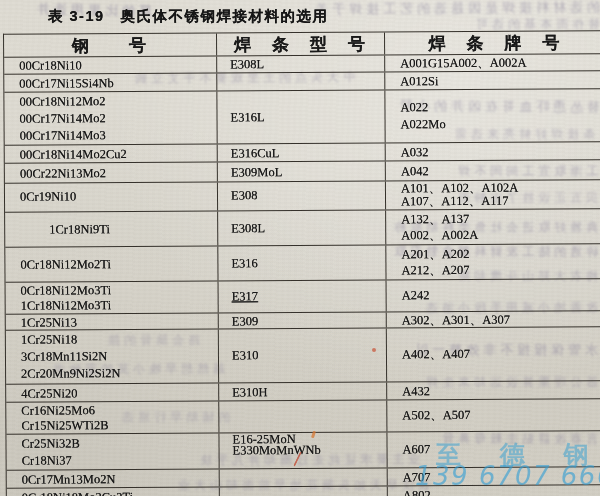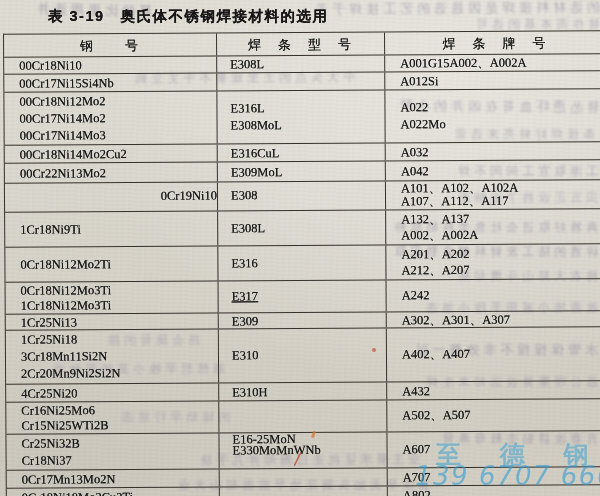"钢 号" .hdr .line { font-size: 13px -> 17px; font-weight: normal -> bold }
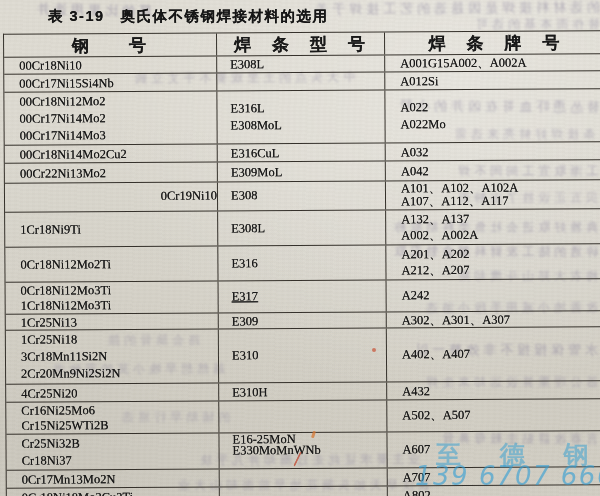"E308MoL" div.line { html: <div>E308MoL</div> -> none }
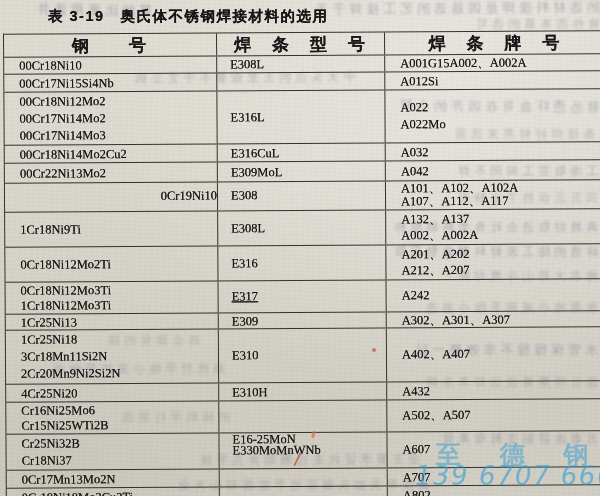"0Cr19Ni10" div.line { text-align: right -> none }
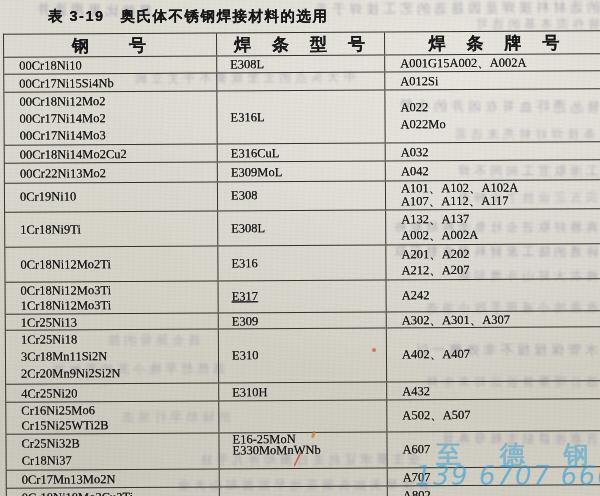"1Cr18Ni9Ti" div.line { margin-left: none -> 29px }
